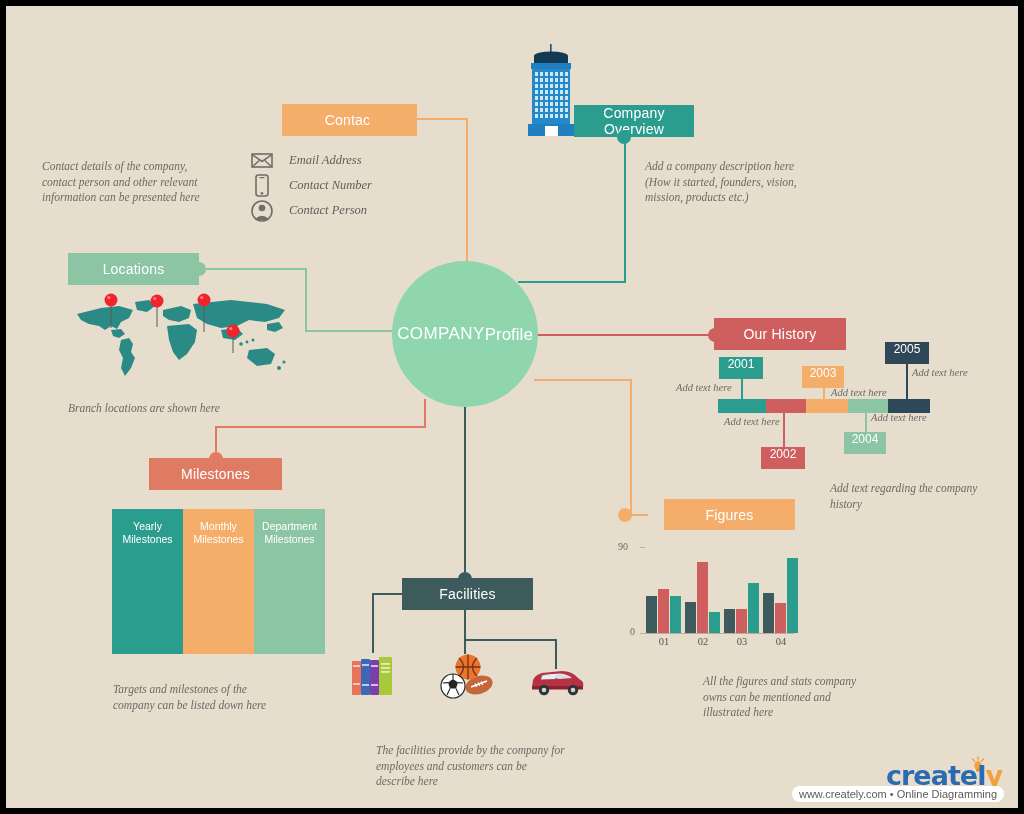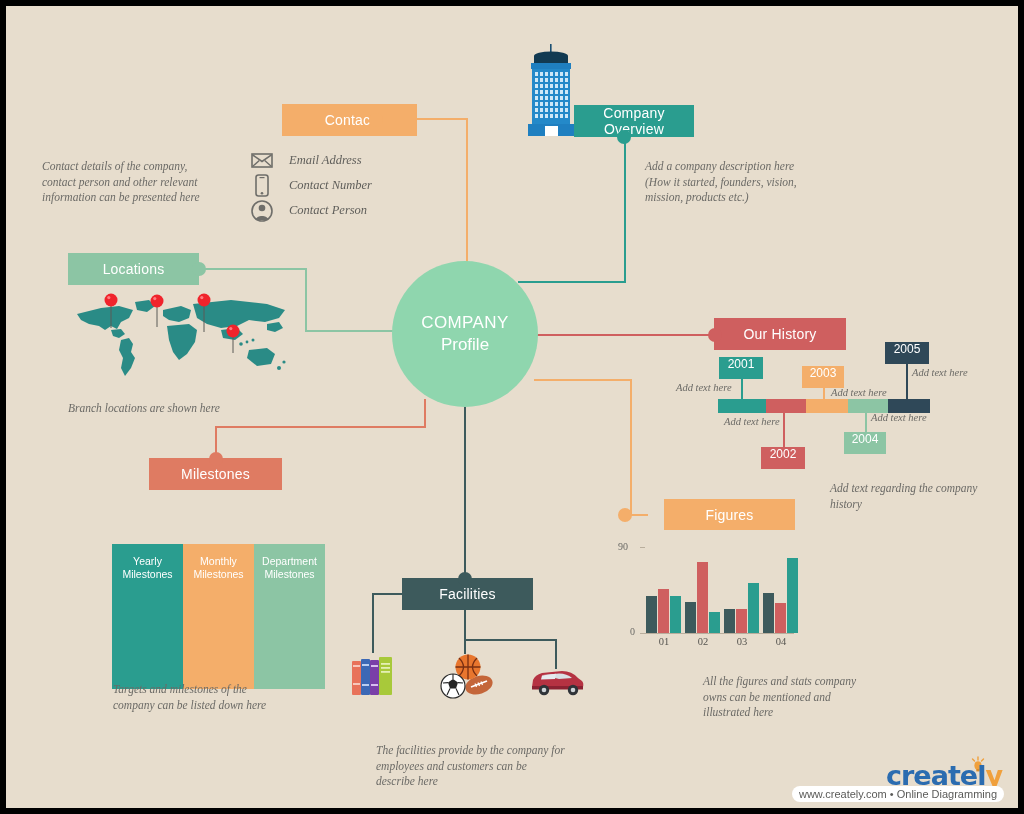"COMPANY" #center-circle { flex-direction: column -> row }
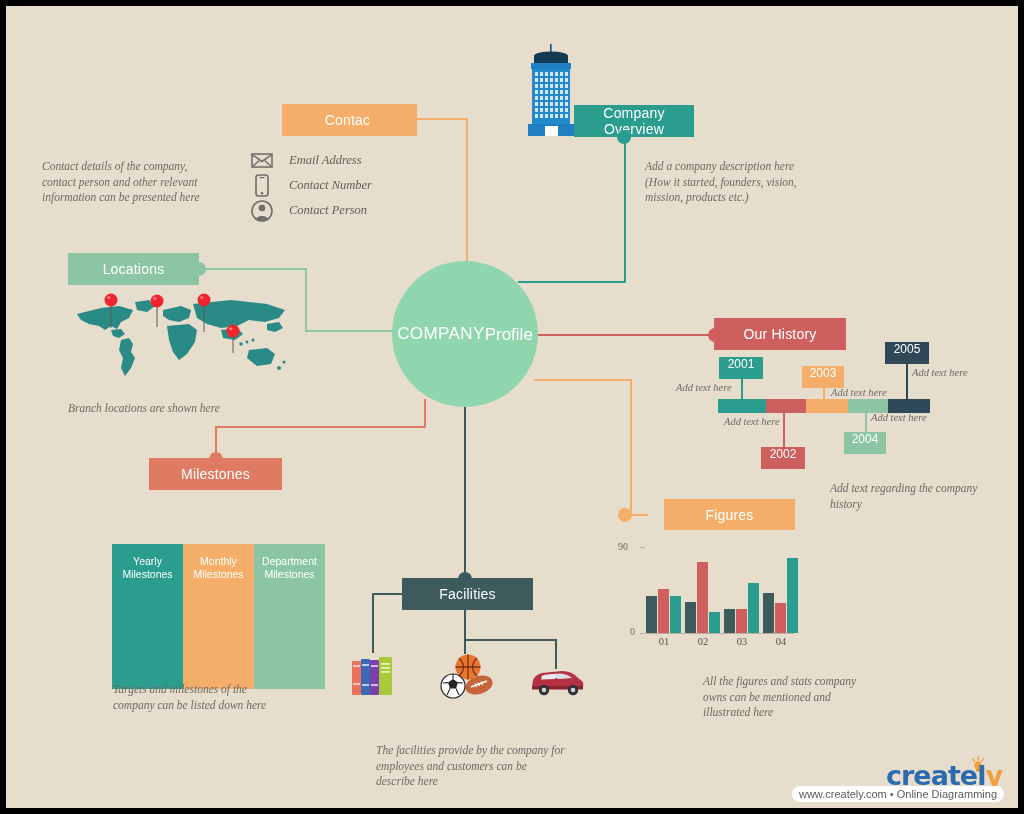"Yearly Milestones" #ms-cols { margin-top: 35px -> none }
